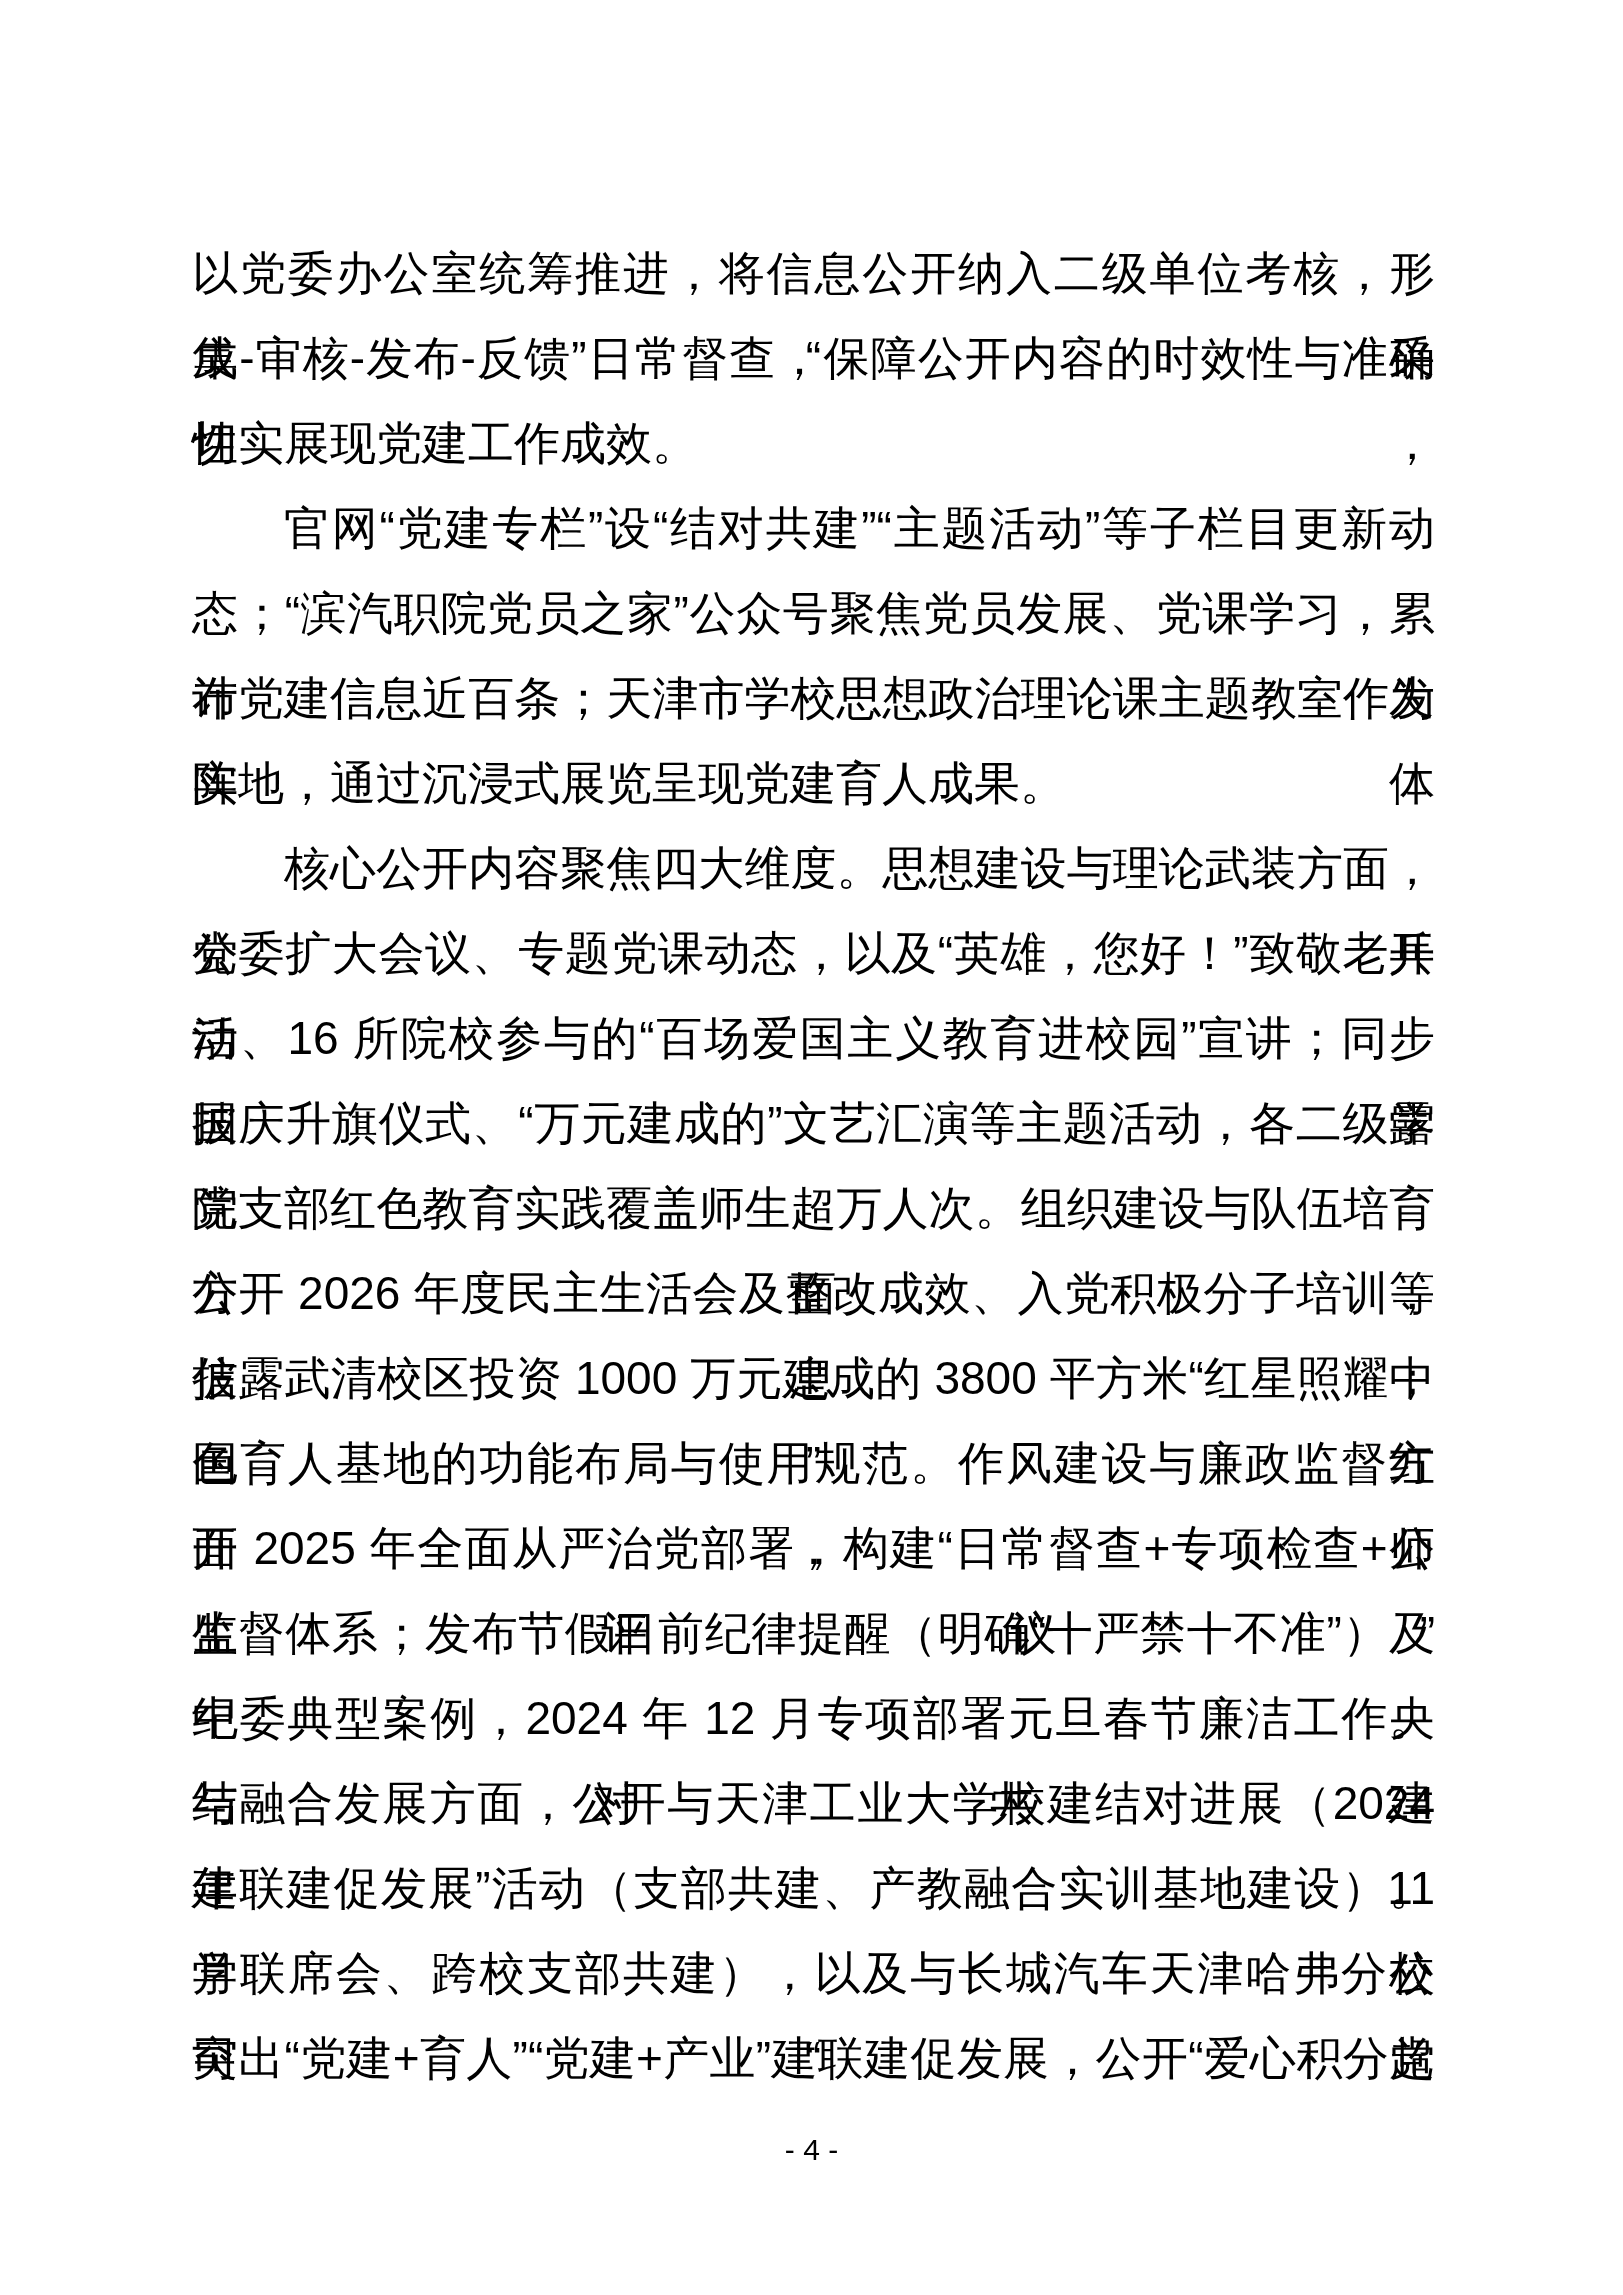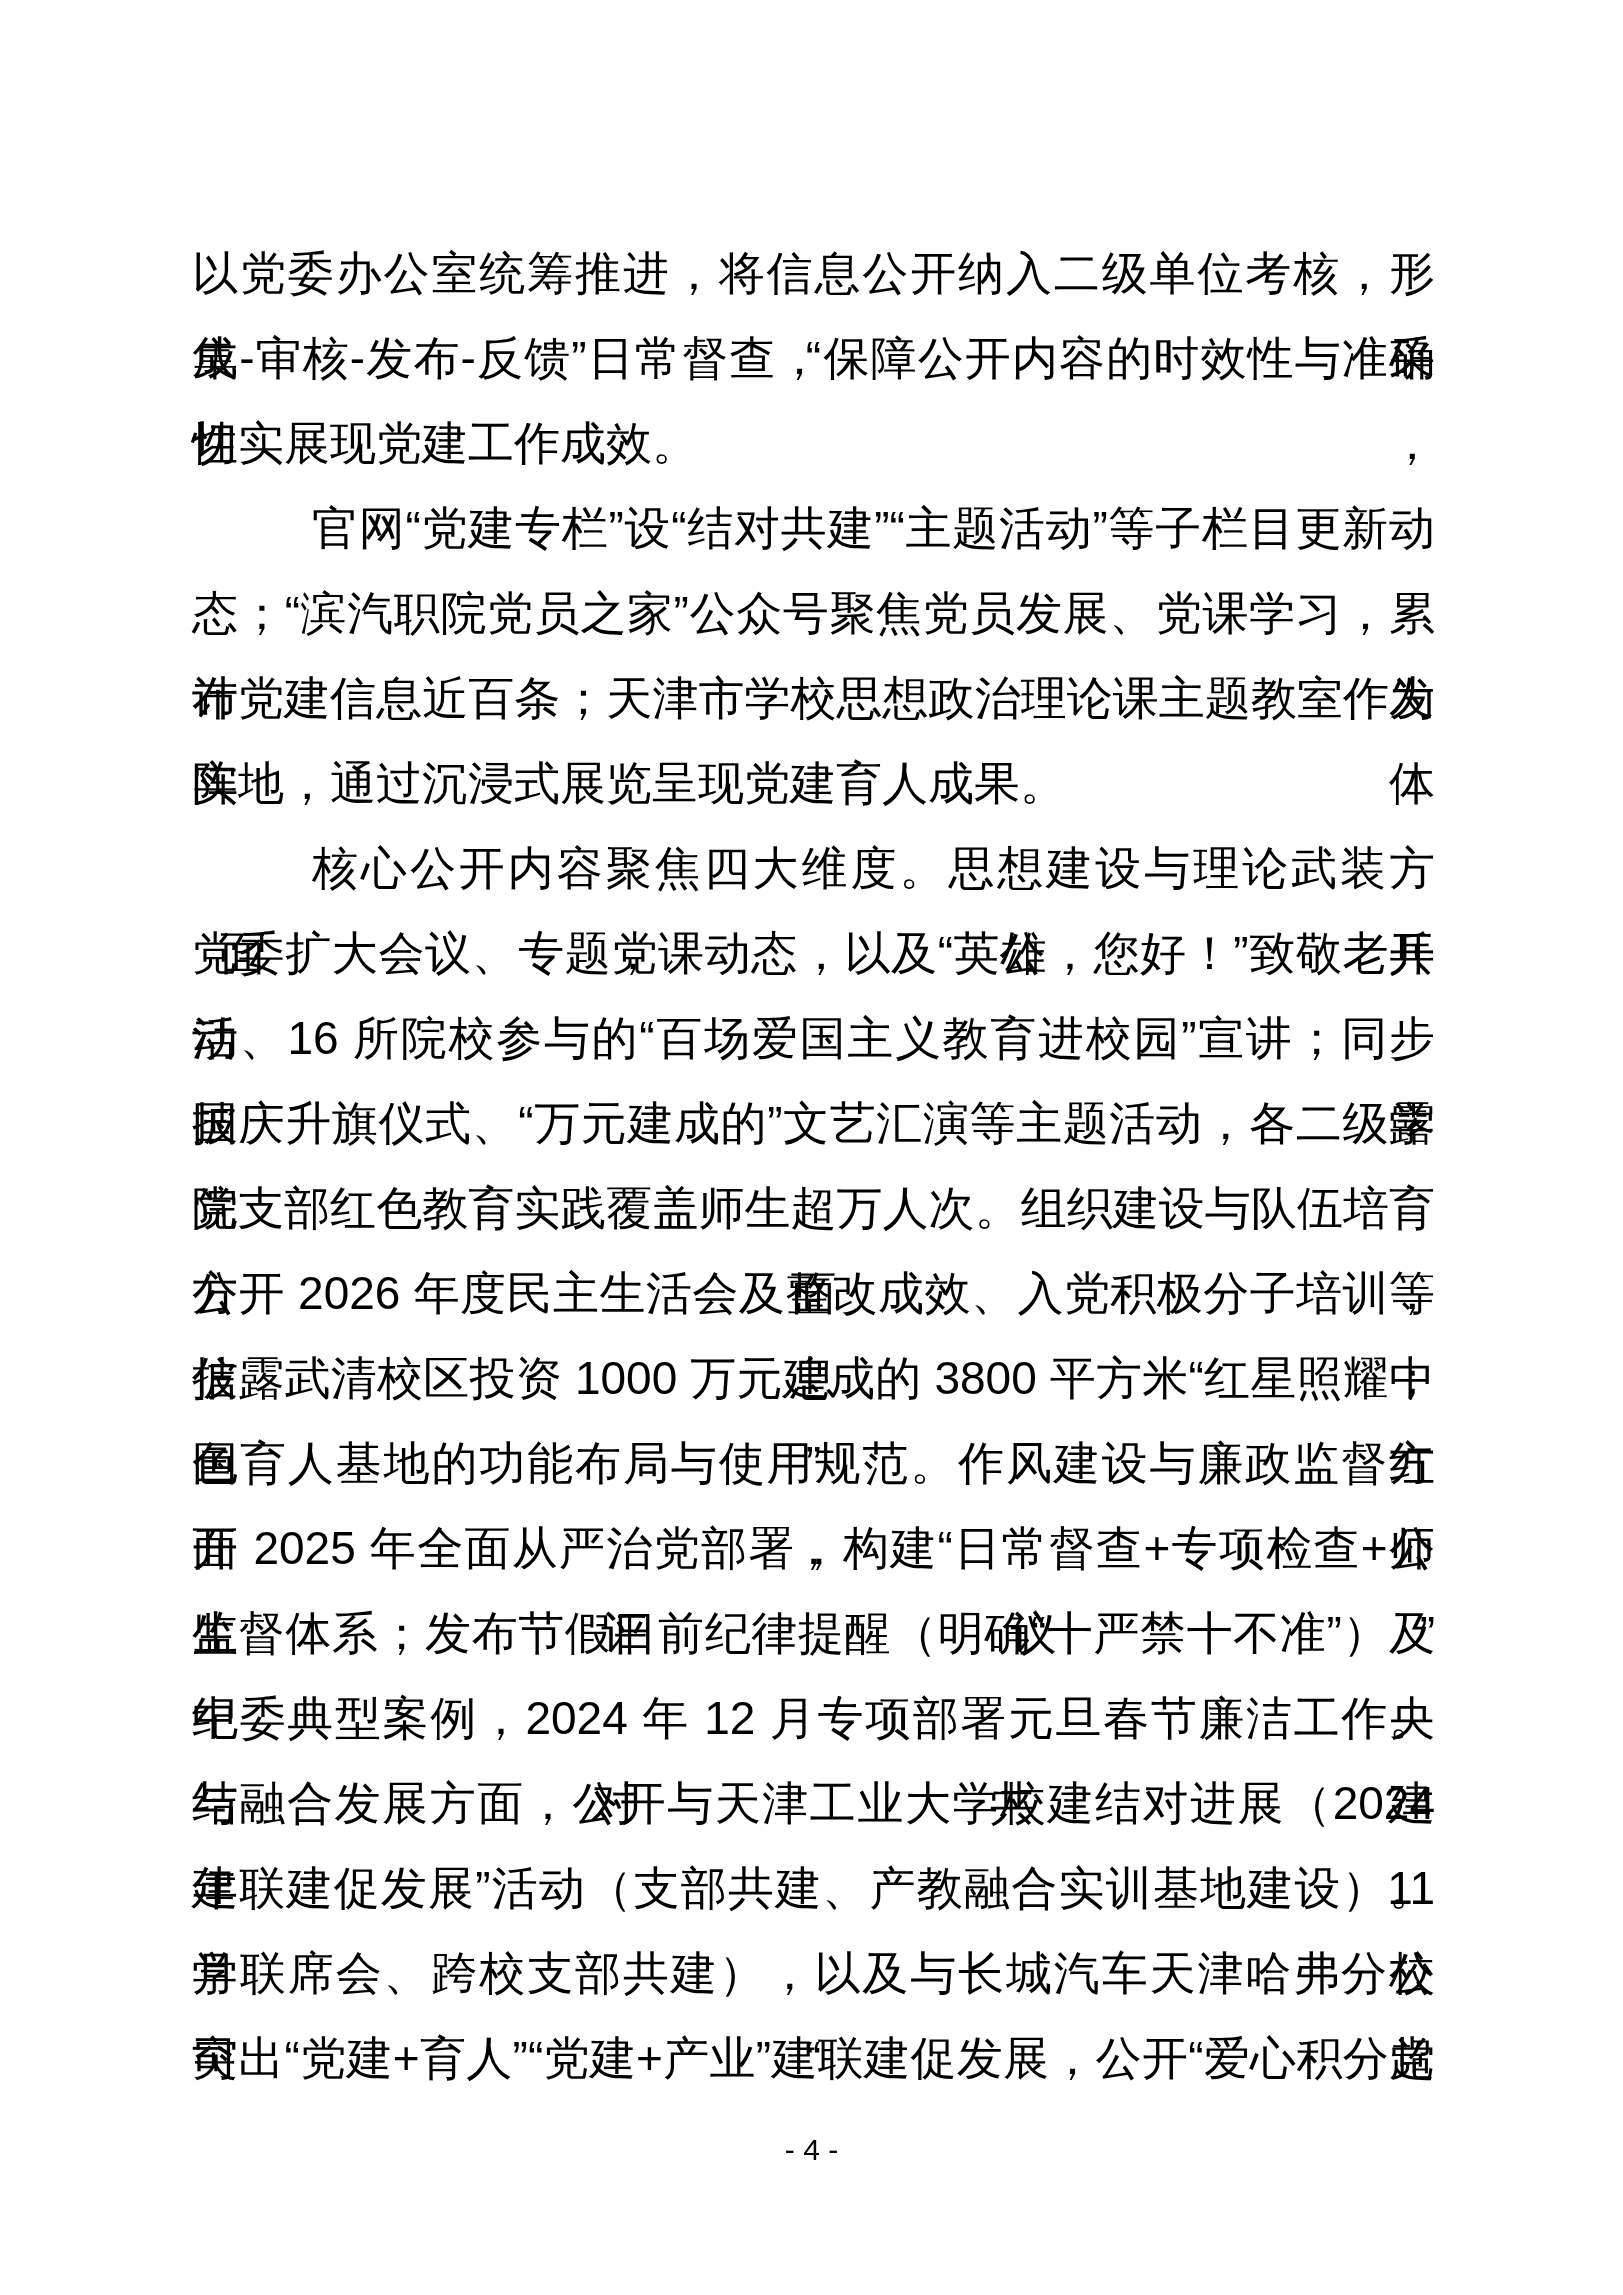"官网“党建专栏”设“结对共建”“主题活动”等子栏目更新动" .line.indent { margin-left: 28px -> none }
